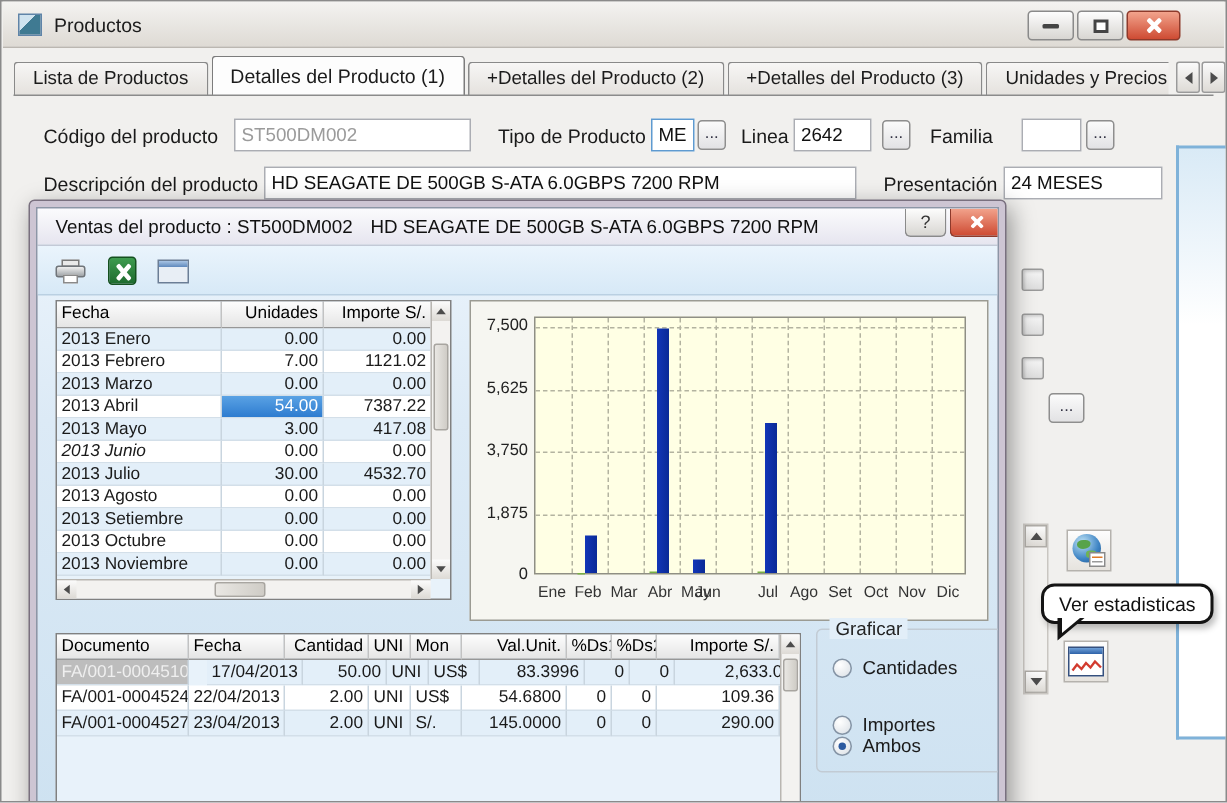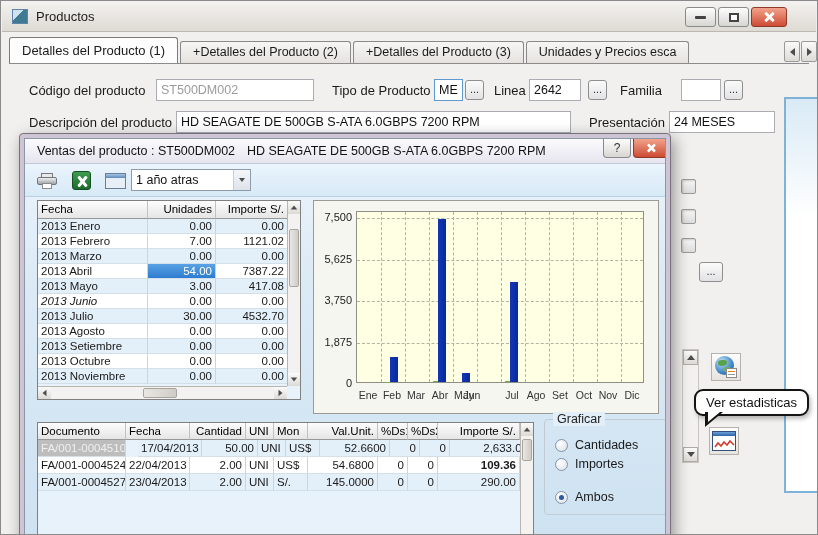"Lista de Productos" div.tab { html: none -> <div>Lista de Productos</div> }
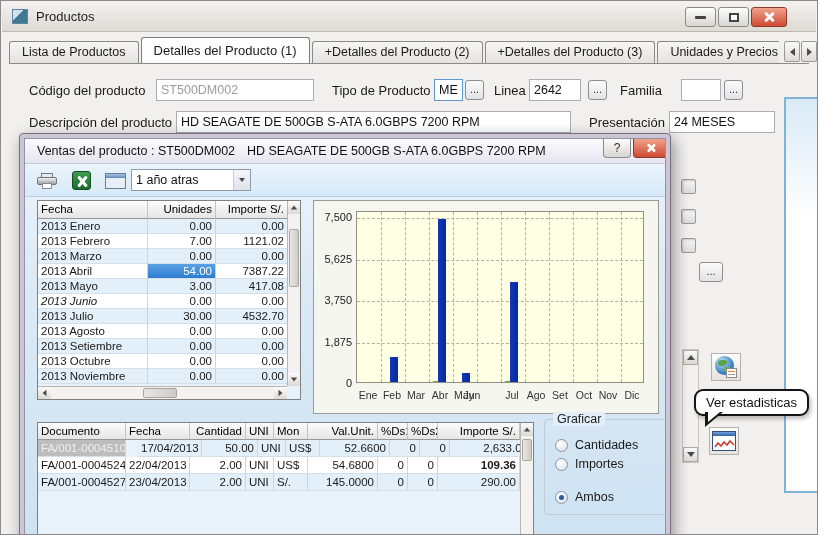"1 año atras" div.combo { html: <div> <span>1 año atras</span> <span> <span></span> </span> </div> -> none }
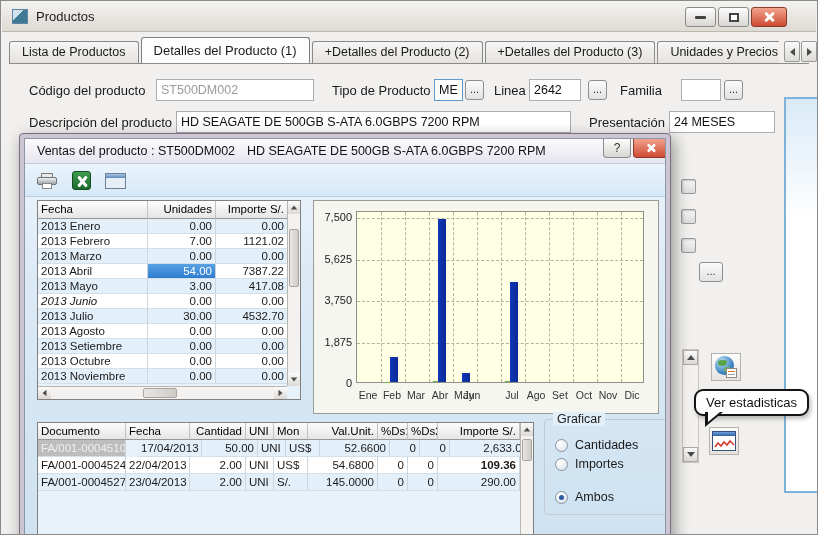"52.6600" div.tcell { text: 52.6600 -> 83.3996 }
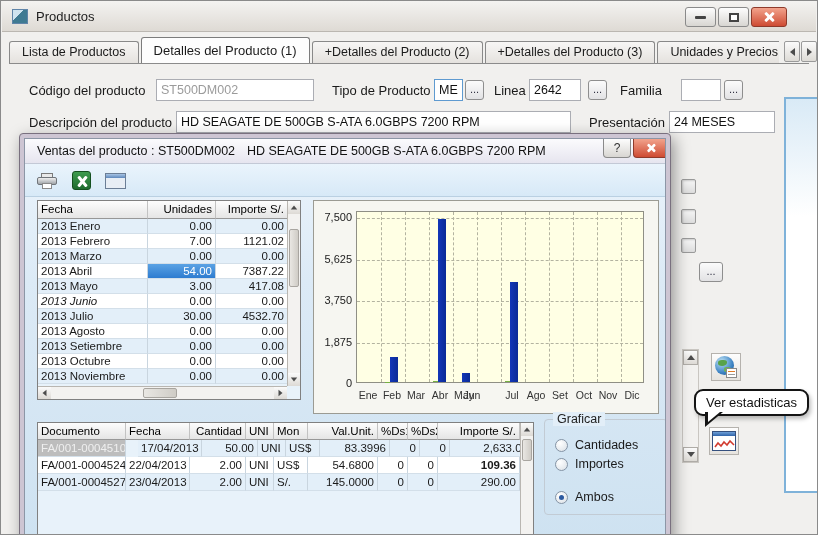"109.36" div.tcell { font-weight: bold -> none }
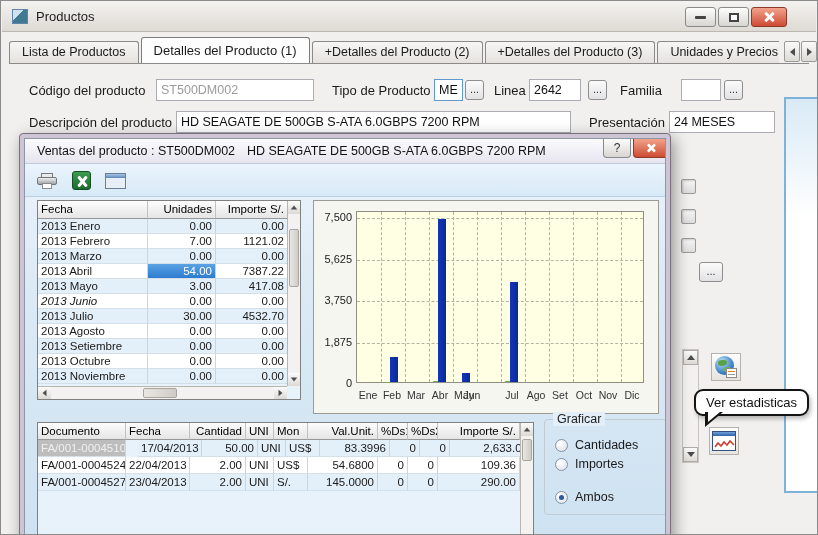"Importes" div.radio-row { top: 37px -> 56px }
